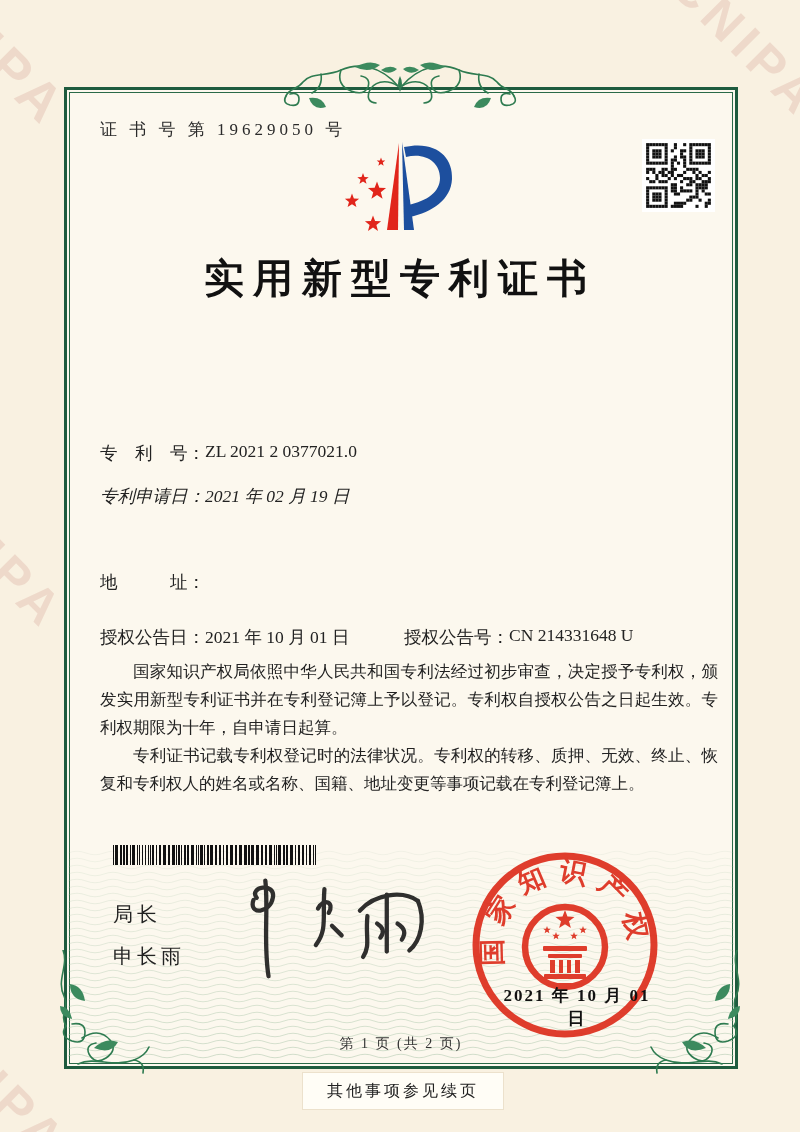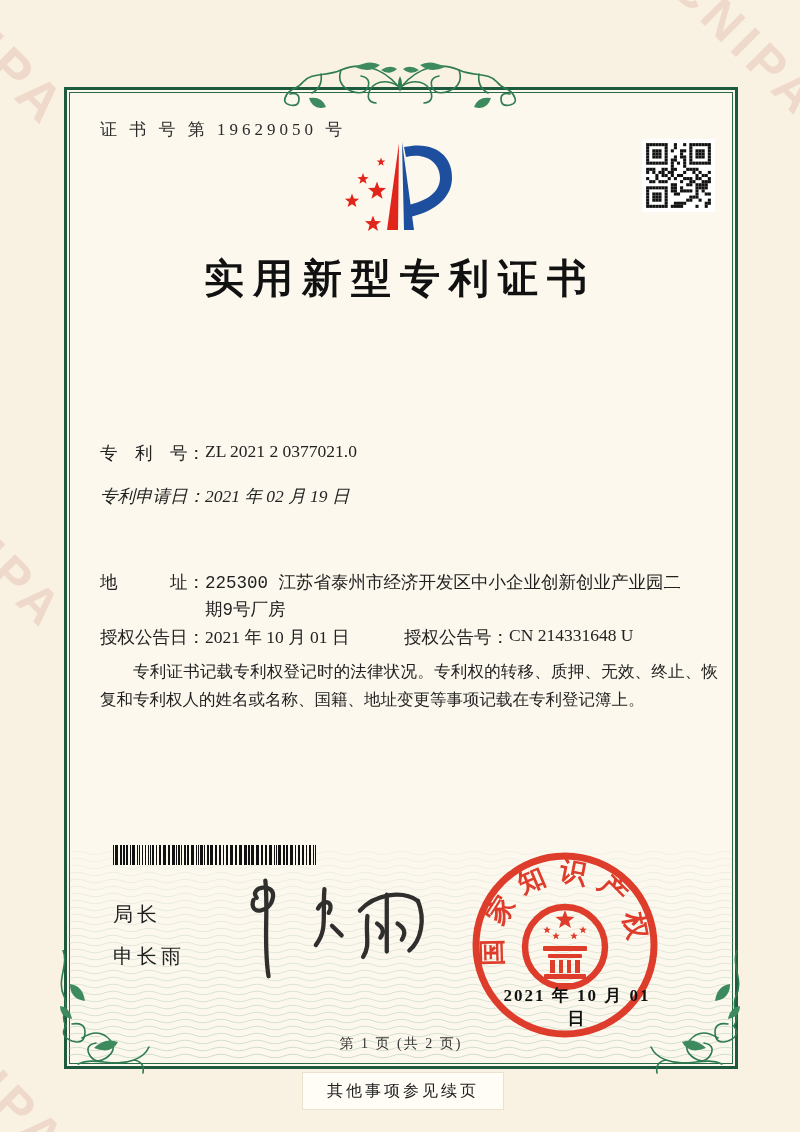"225300 江苏省泰州市经济开发区中小企业创新创业产业园二期9号厂房" span.val { html: <span>225300 江苏省泰州市经济开发区中小企业创新创业产业园二期9号厂房</span> -> none }
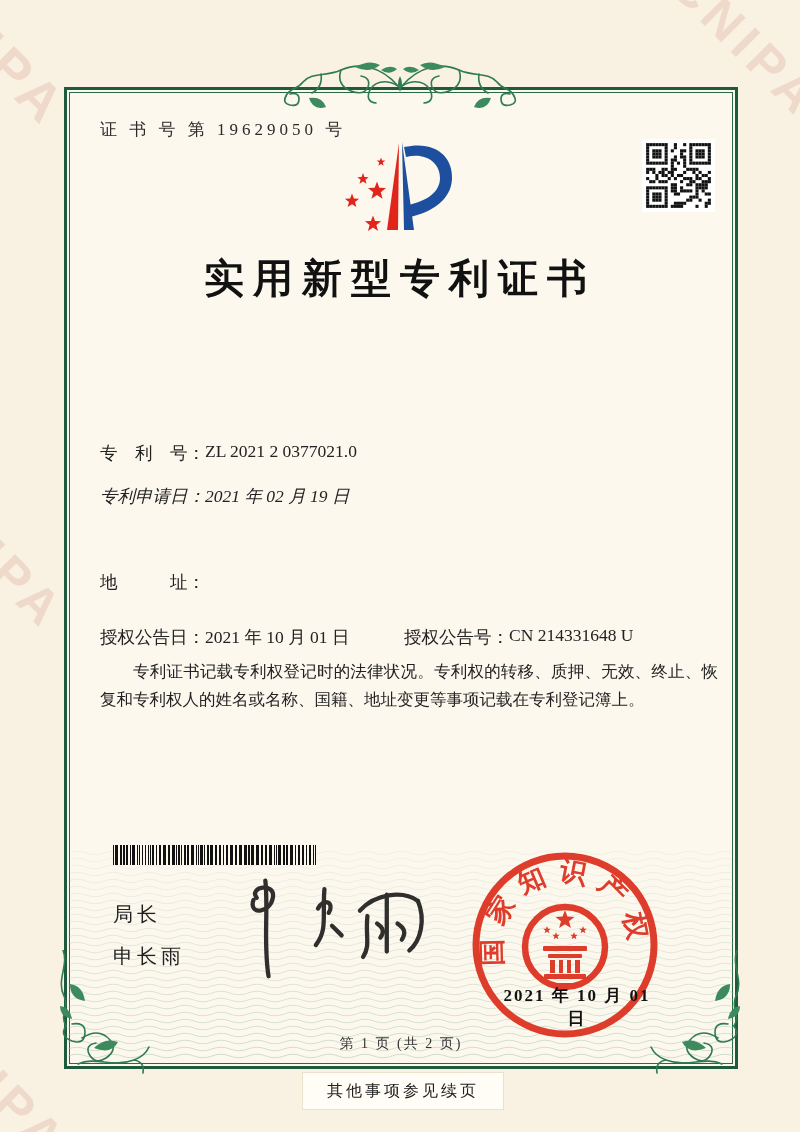"国家知识产权局依照中华人民共和国专利法经过初步审查，决定授予专利权，颁发实用新型" p { html: none -> <p>国家知识产权局依照中华人民共和国专利法经过初步审查，决定授予专利权，颁发实用新型专利证书并在专利登记簿上予以登记。专利权自授权公告之日起生效。专利权期限为十年，自申请日起算。</p> }
